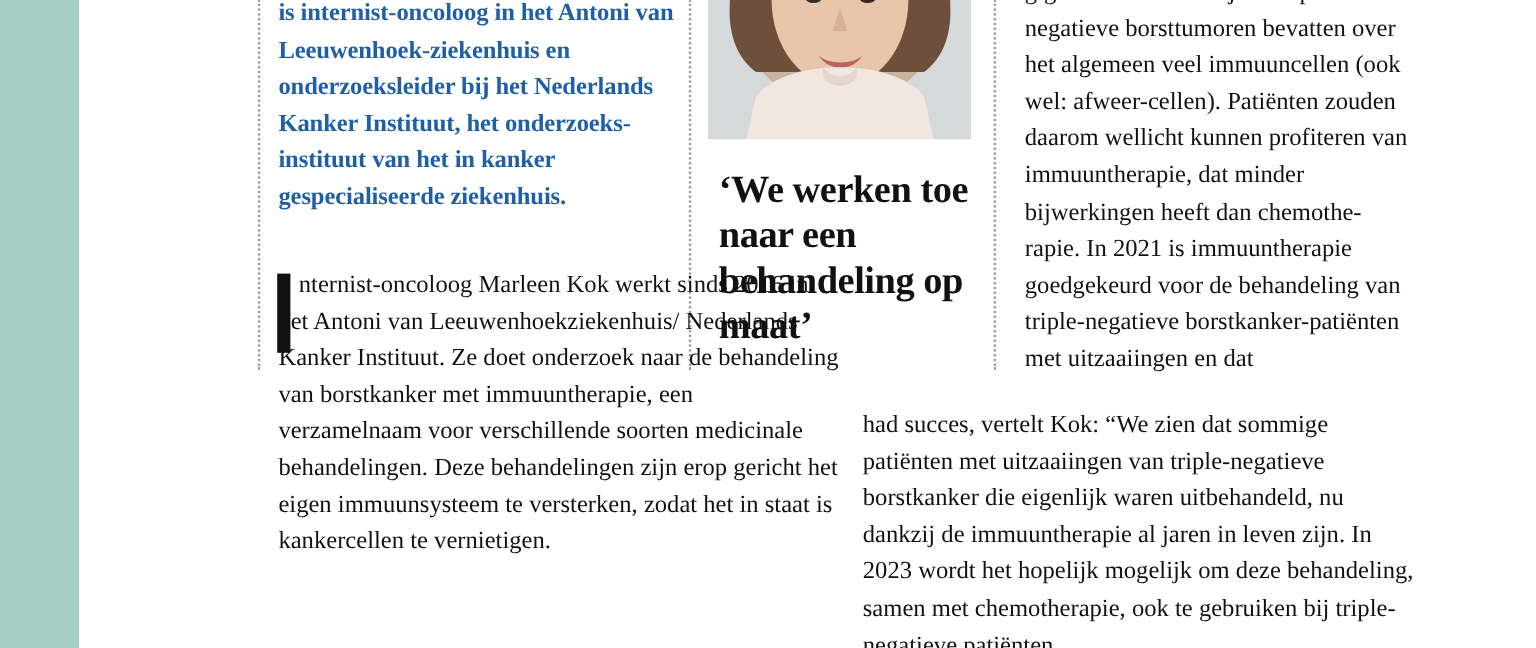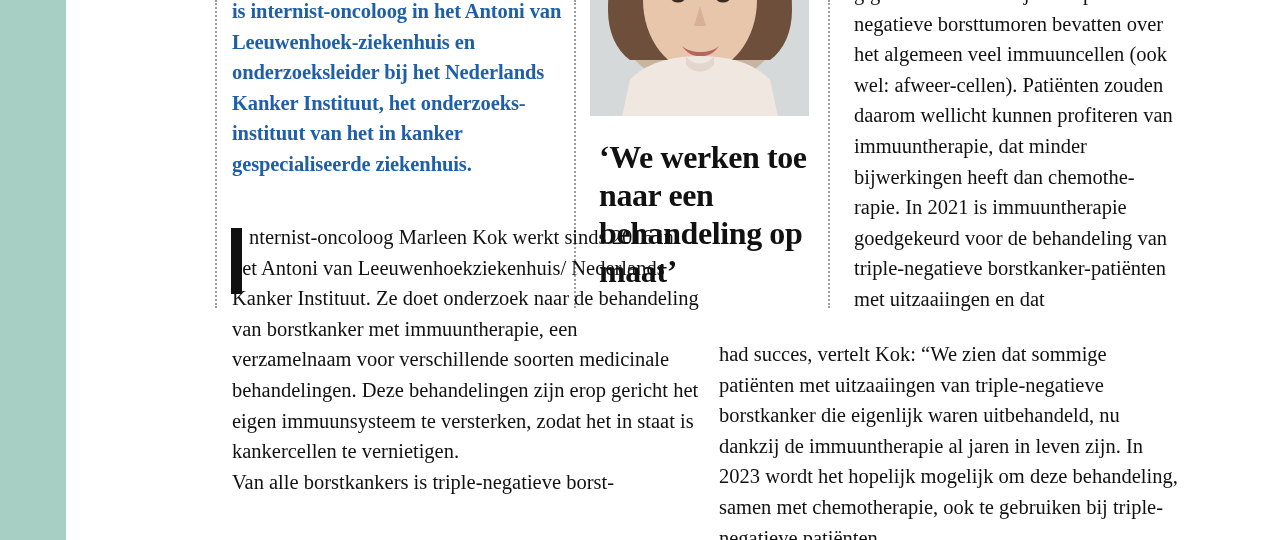"Van alle borstkankers is" p { html: <p>Van alle borstkankers is triple-negatieve borst-</p> -> none }
